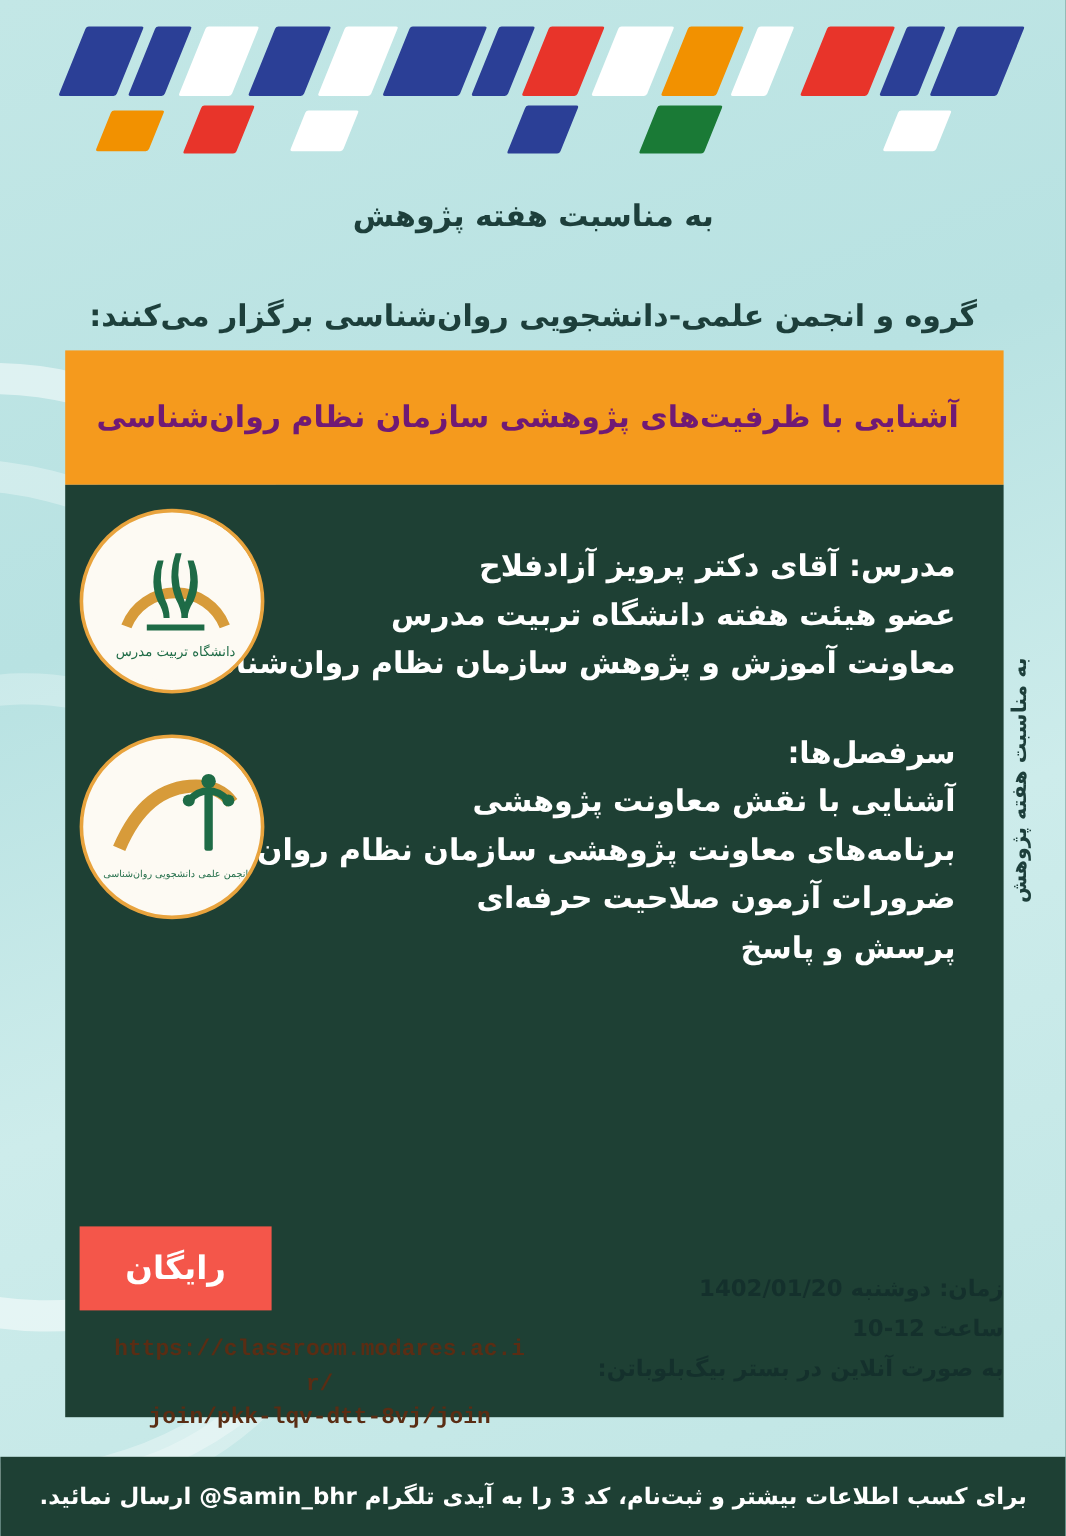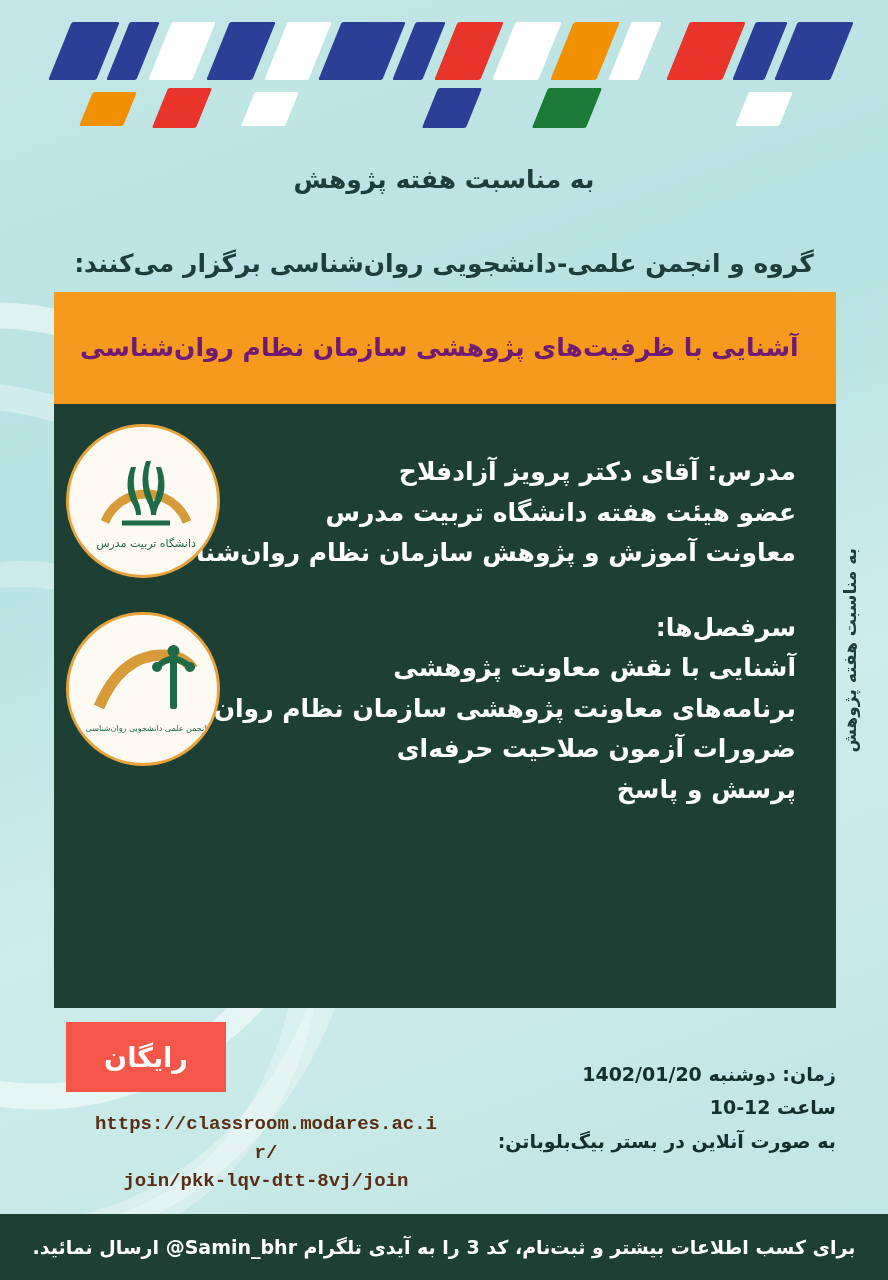"مدرس: آقای دکتر پرویز آزادفلاح" .body-panel { height: 604px -> 777px }
